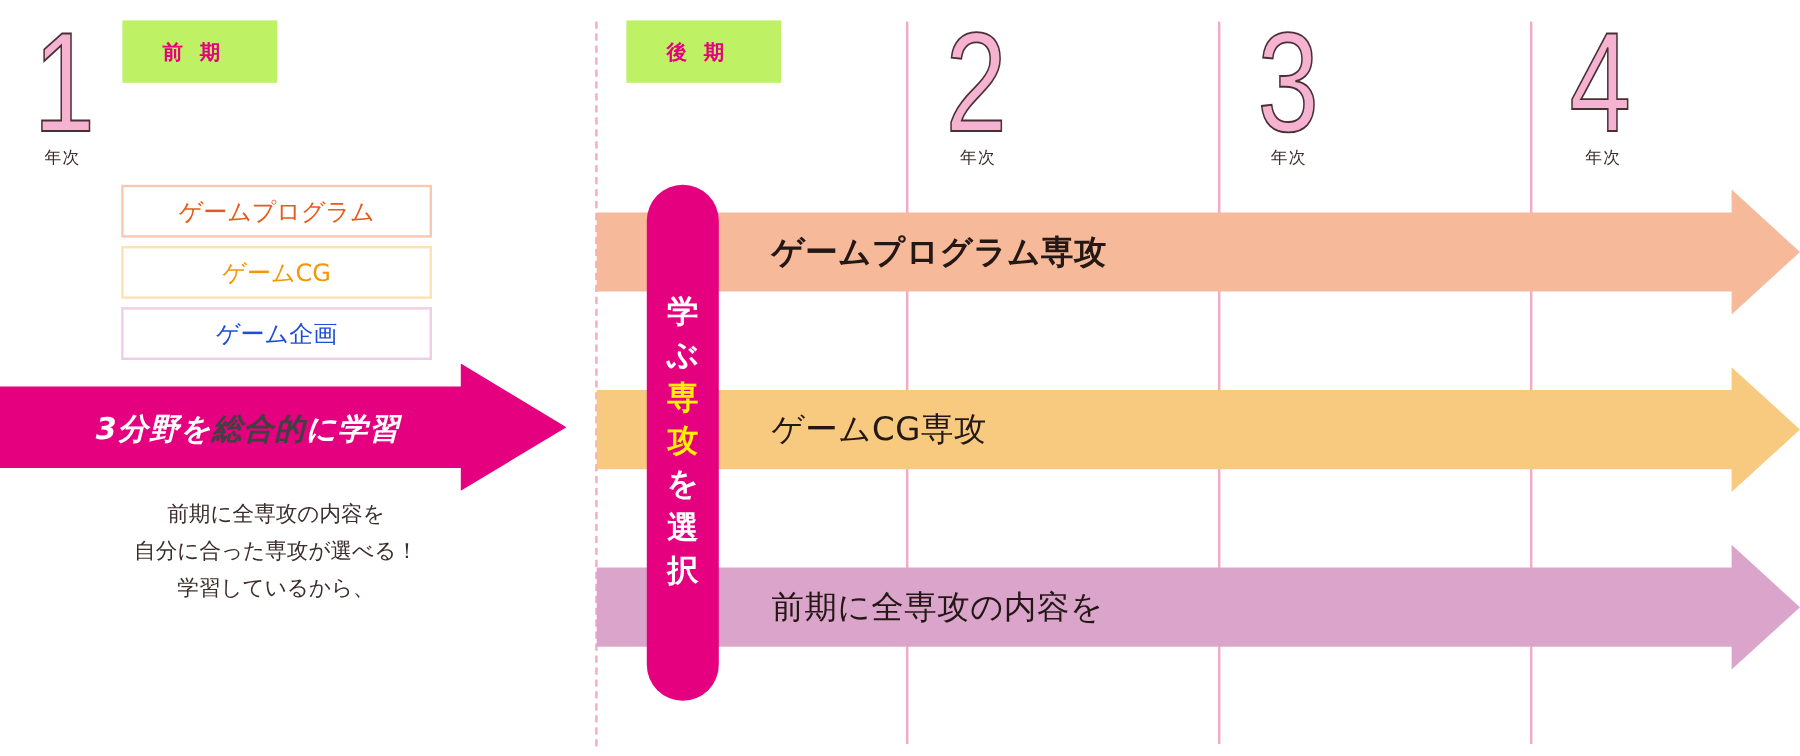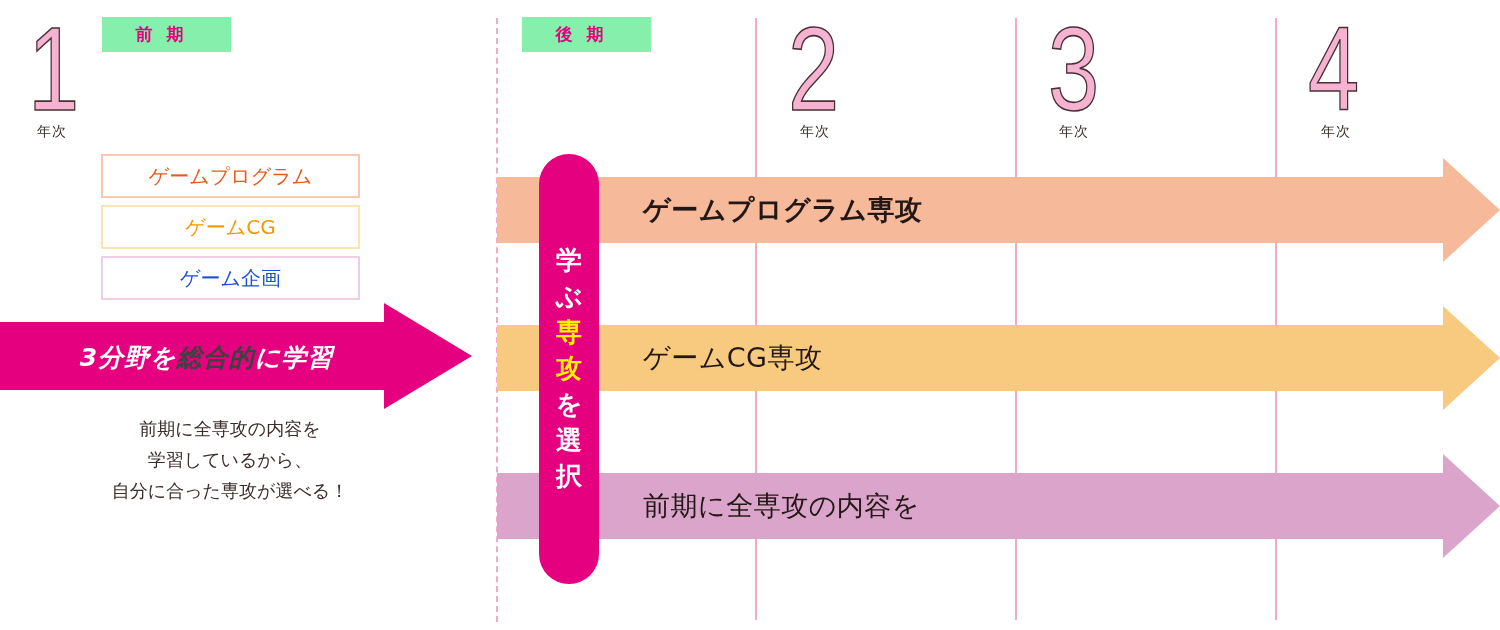"前期" .term-badge { background: #86efac -> #bef264; height: 35px -> 52px }
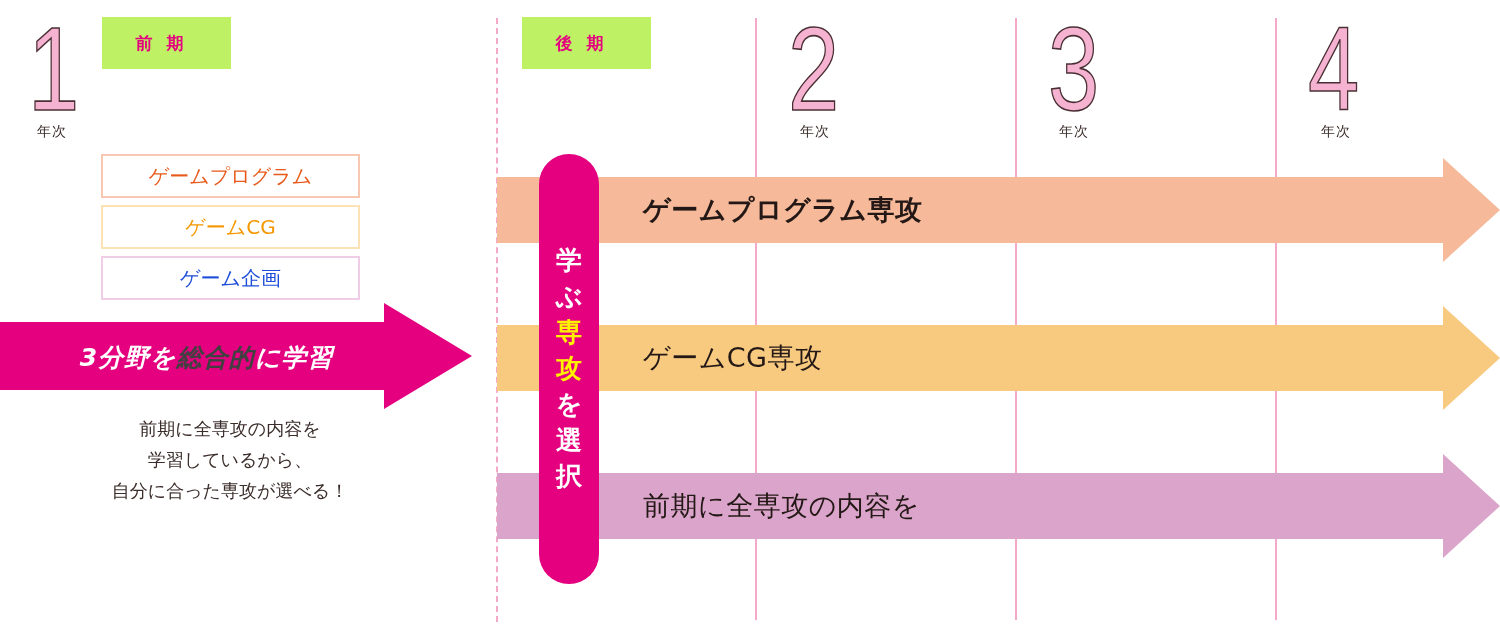"学習しているから、" div { order: before "自分に合った専攻が選べる！" -> after "自分に合った専攻が選べる！" }
